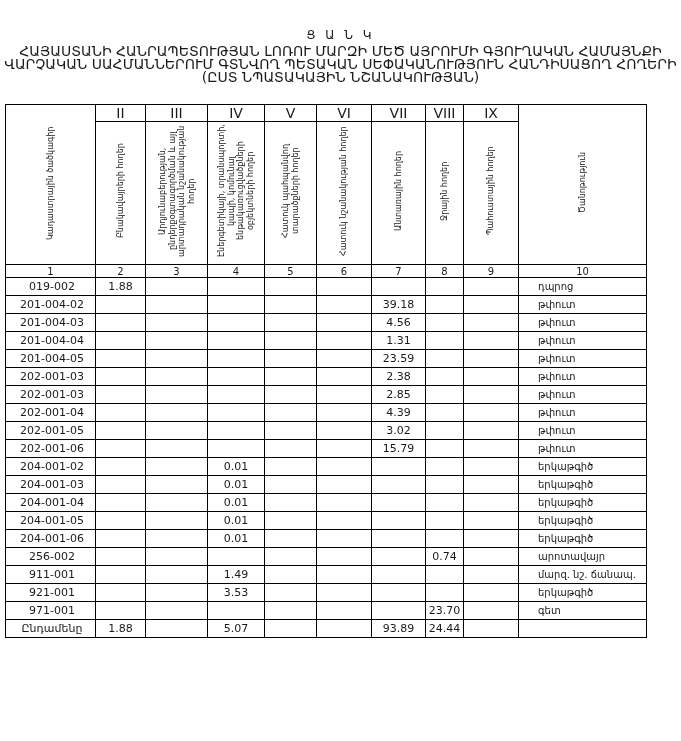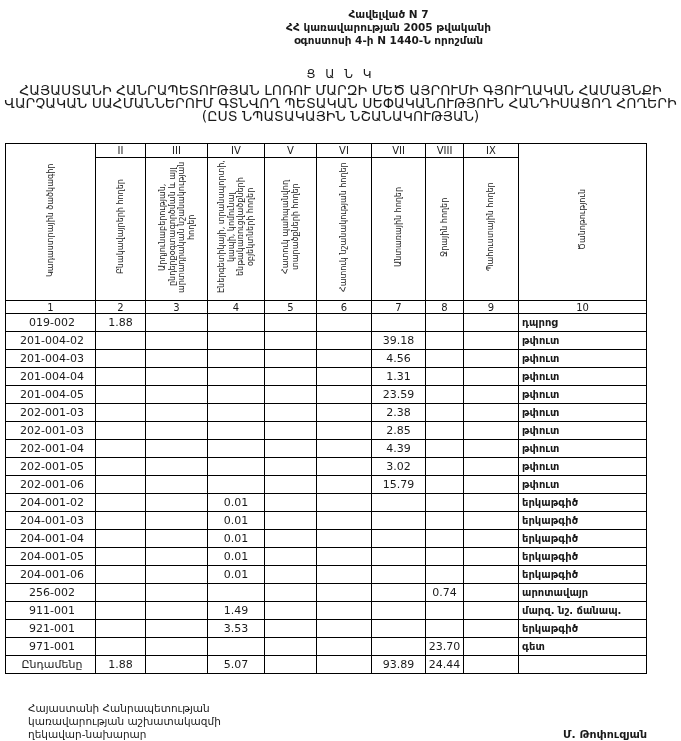"Հավելված N 7" div.appendix { html: <div> <div>Հավելված N 7</div> <div>ՀՀ կառավարության 2005 թվականի</div> <div>օգոստոսի 4-ի N 1440-Ն որոշման</div> </div> -> none }
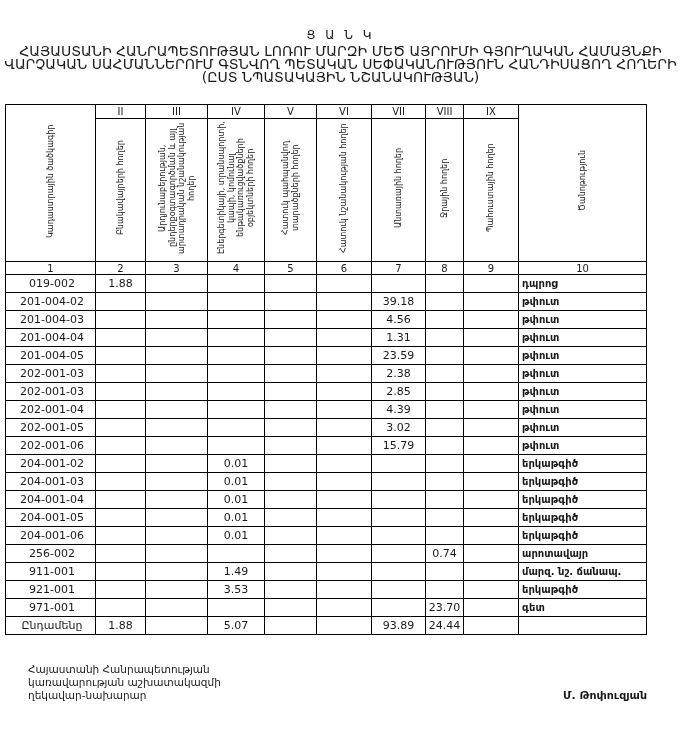"II" .roman { font-size: 10px -> 14px }
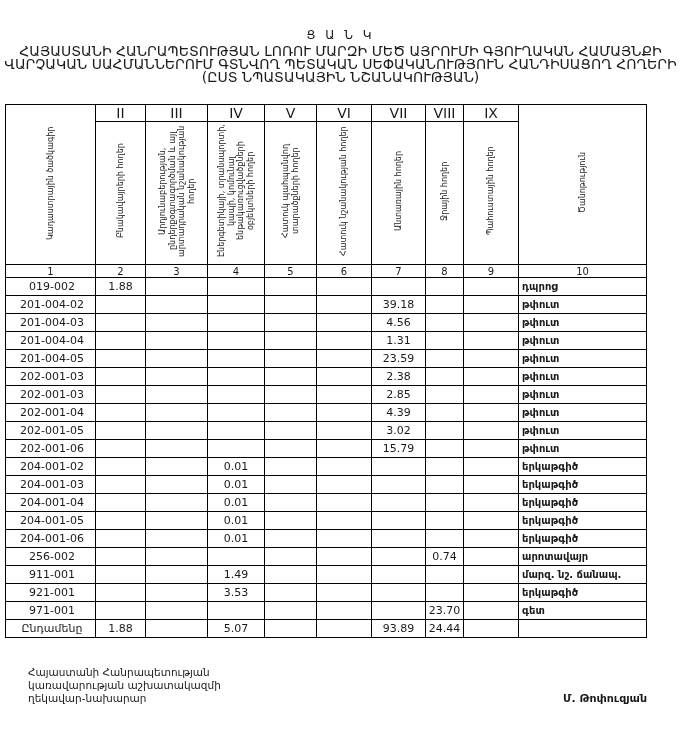"դպրոց" .note { font-weight: bold -> none; padding-left: 3px -> 19px }
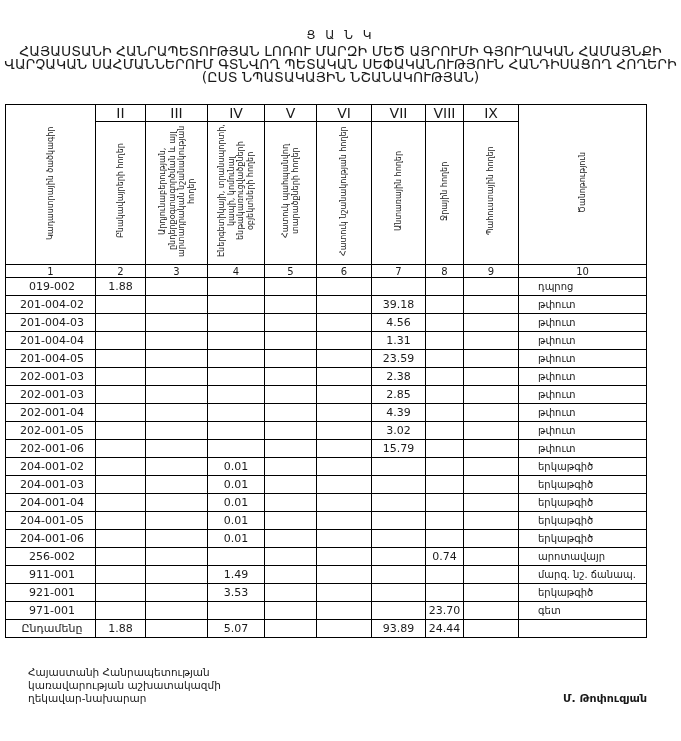"Հայաստանի Հանրապետության" div.footer { html: <div> <div> <div>Հայաստանի Հանրապետության</div> <div>կառավարության աշխատակազմի</div> <div>ղեկավար-նախարար</div> </div> <div>Մ. Թոփուզյան</div> </div> -> none }
